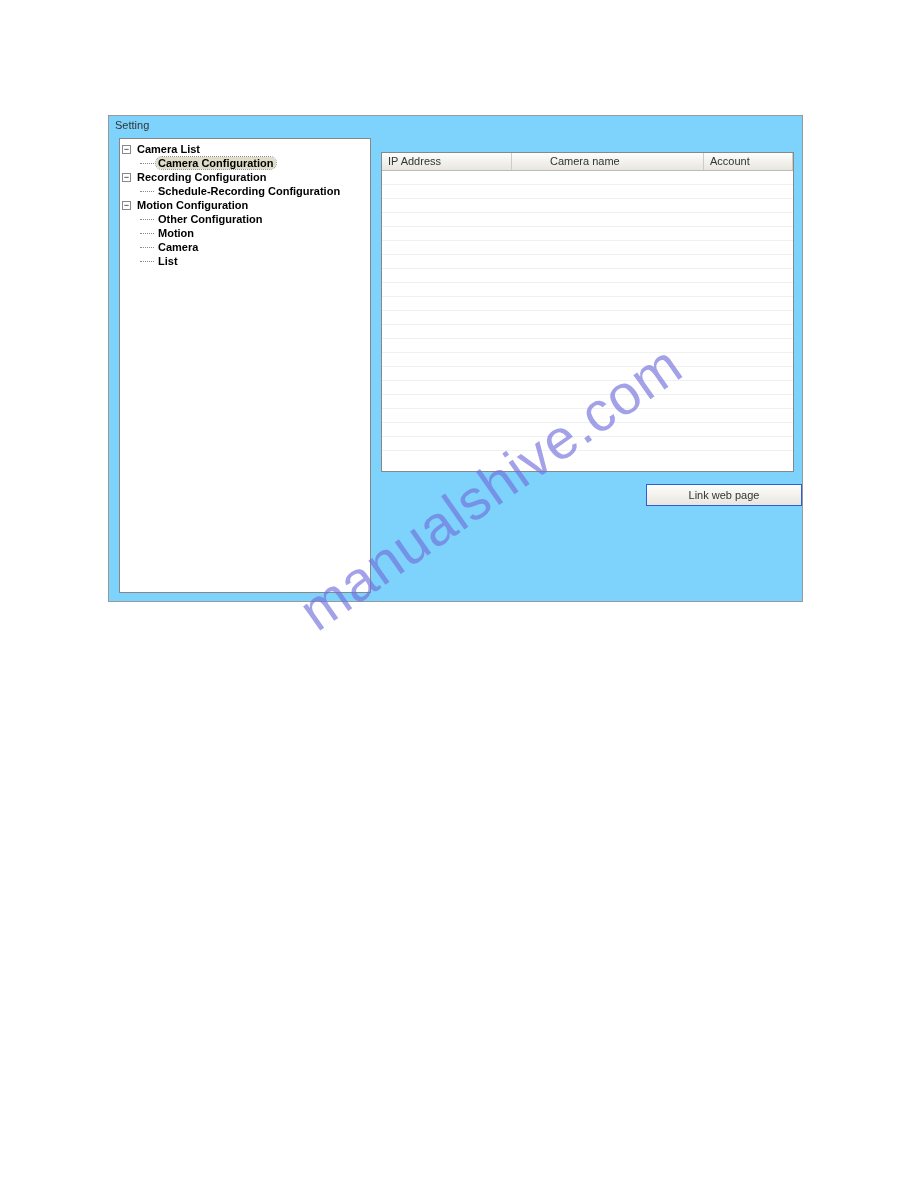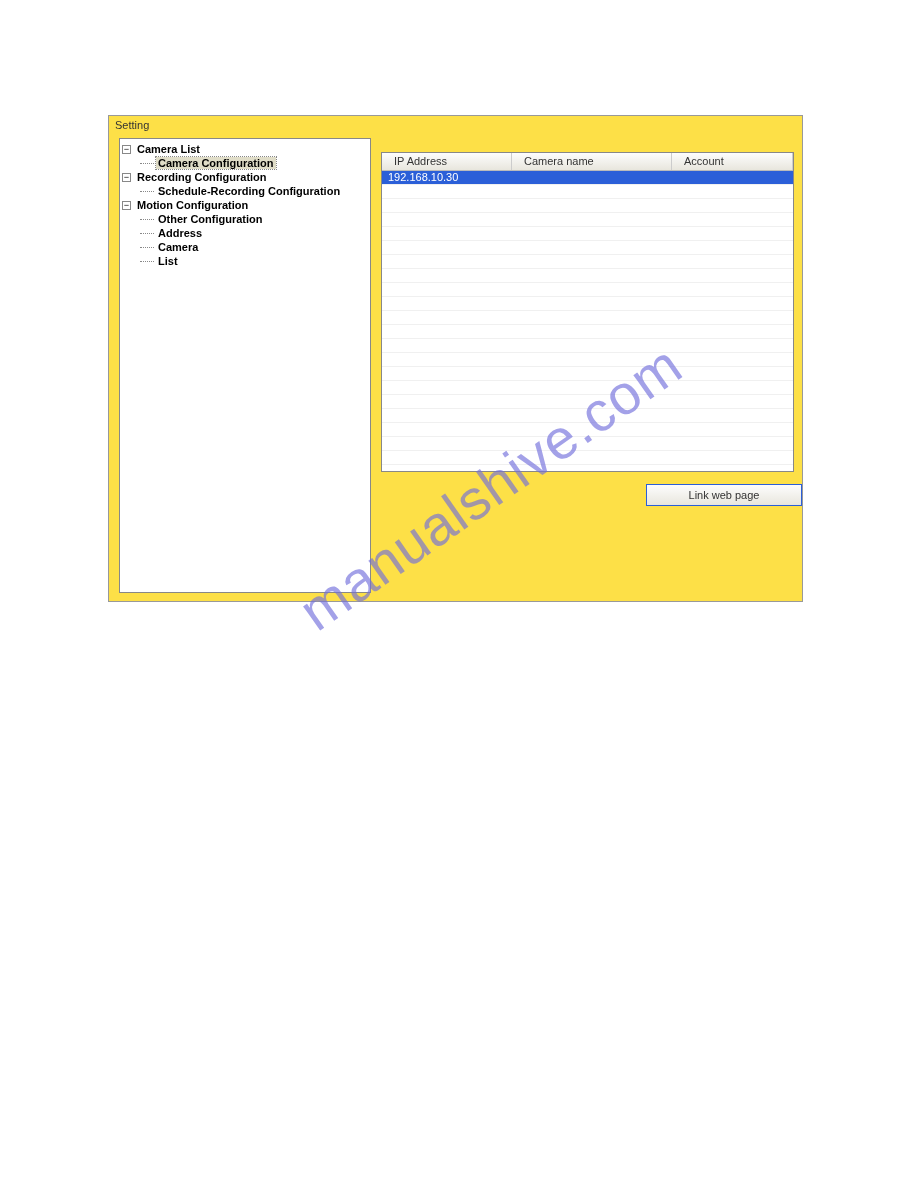"Setting" .setting-window { background: #fde047 -> #7dd3fc }
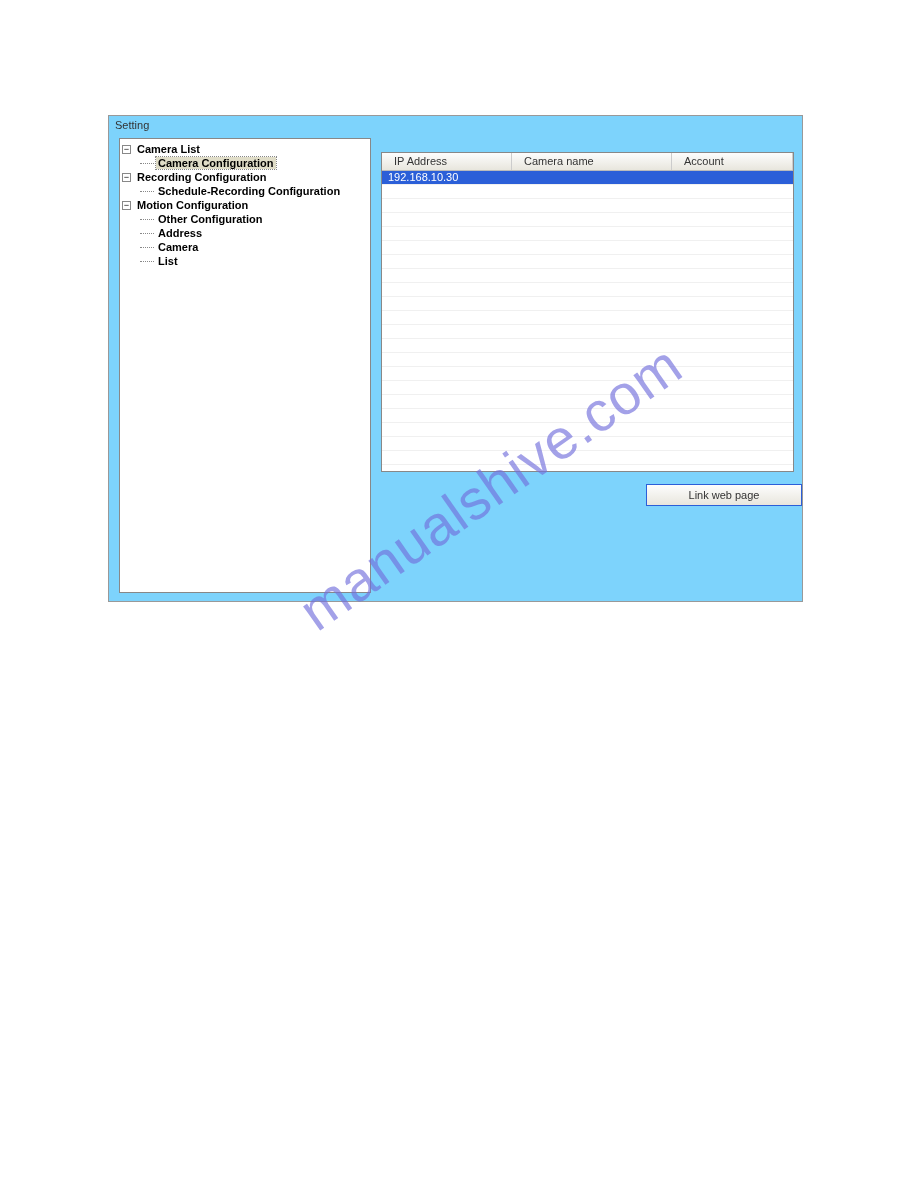"Camera Configuration" .tree-label.selected { border-radius: none -> 6px }
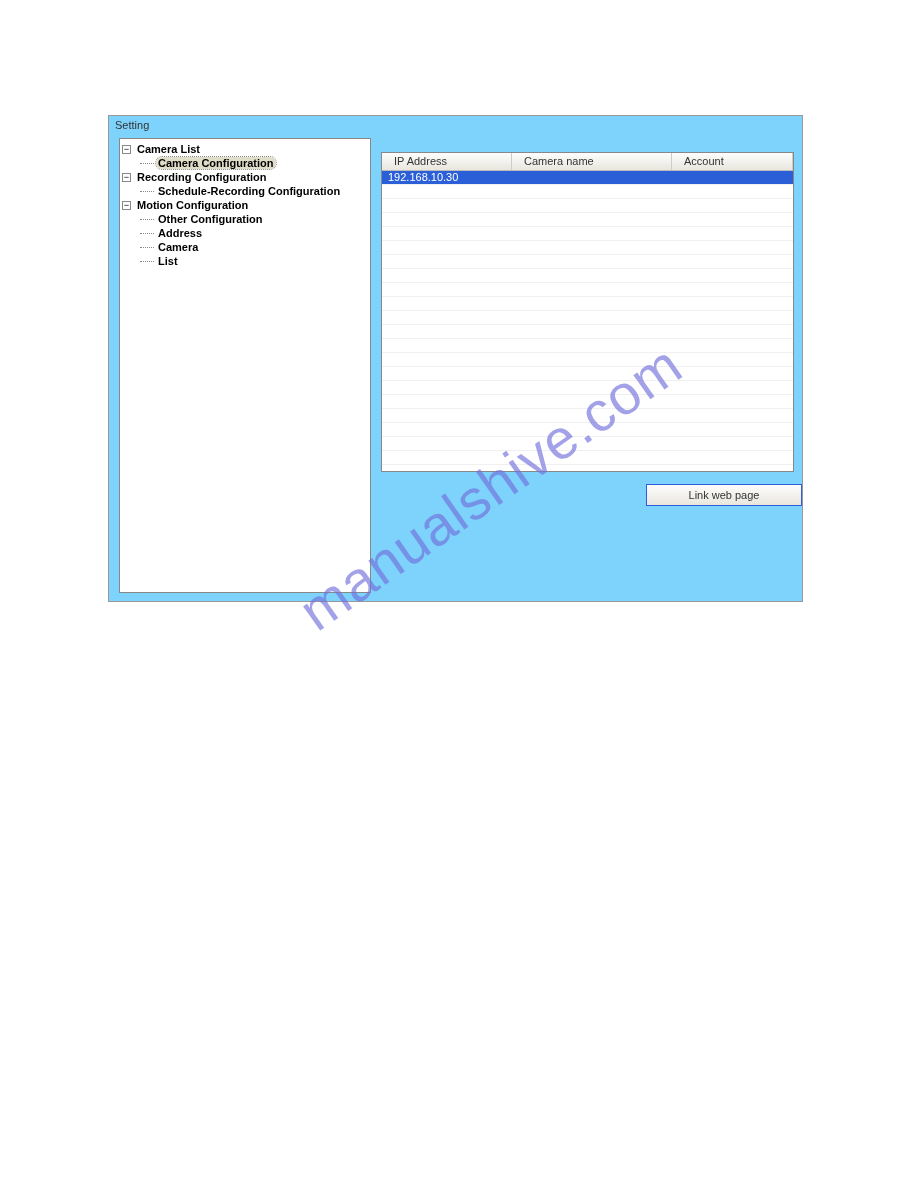"IP Address" .th-cell { padding: 2px 12px -> 2px 6px }
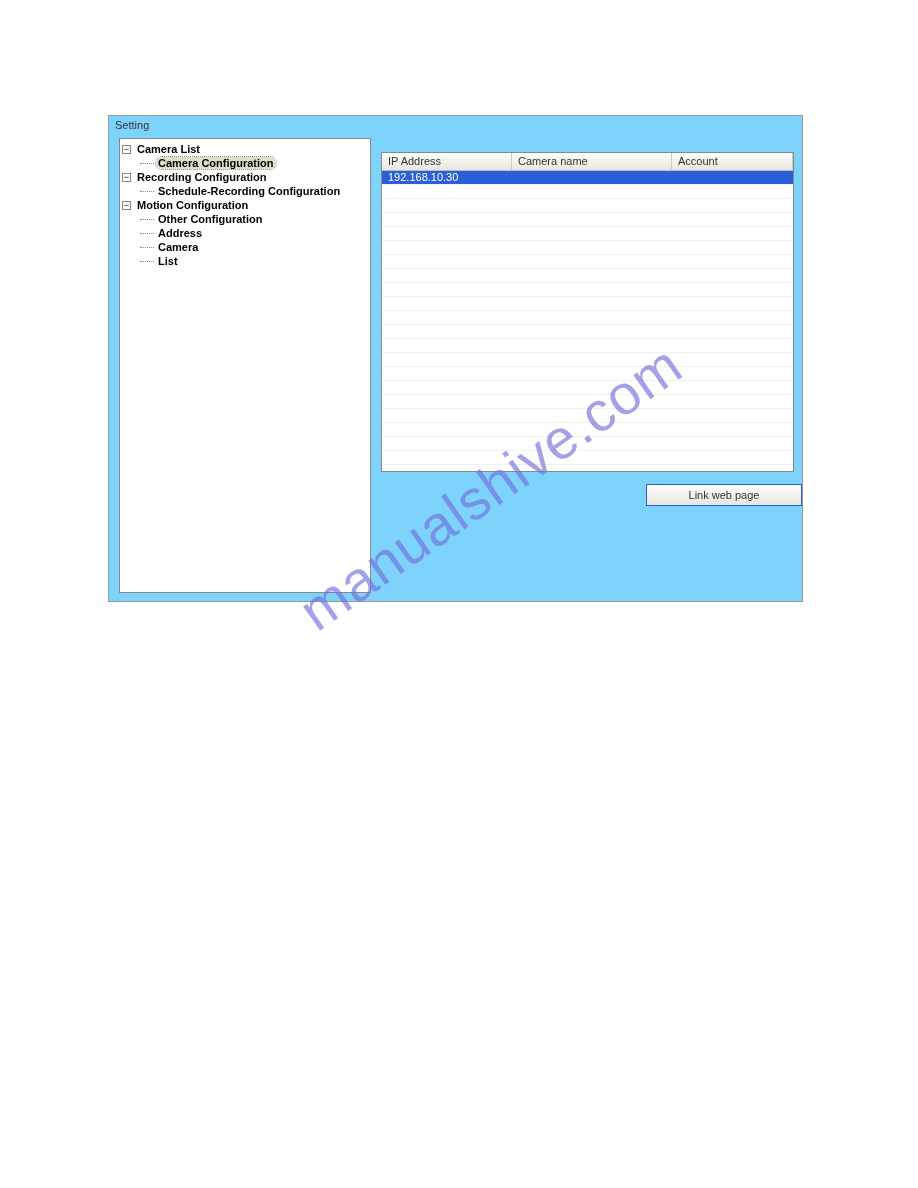"Camera name" .th-name { margin-left: none -> 32px }
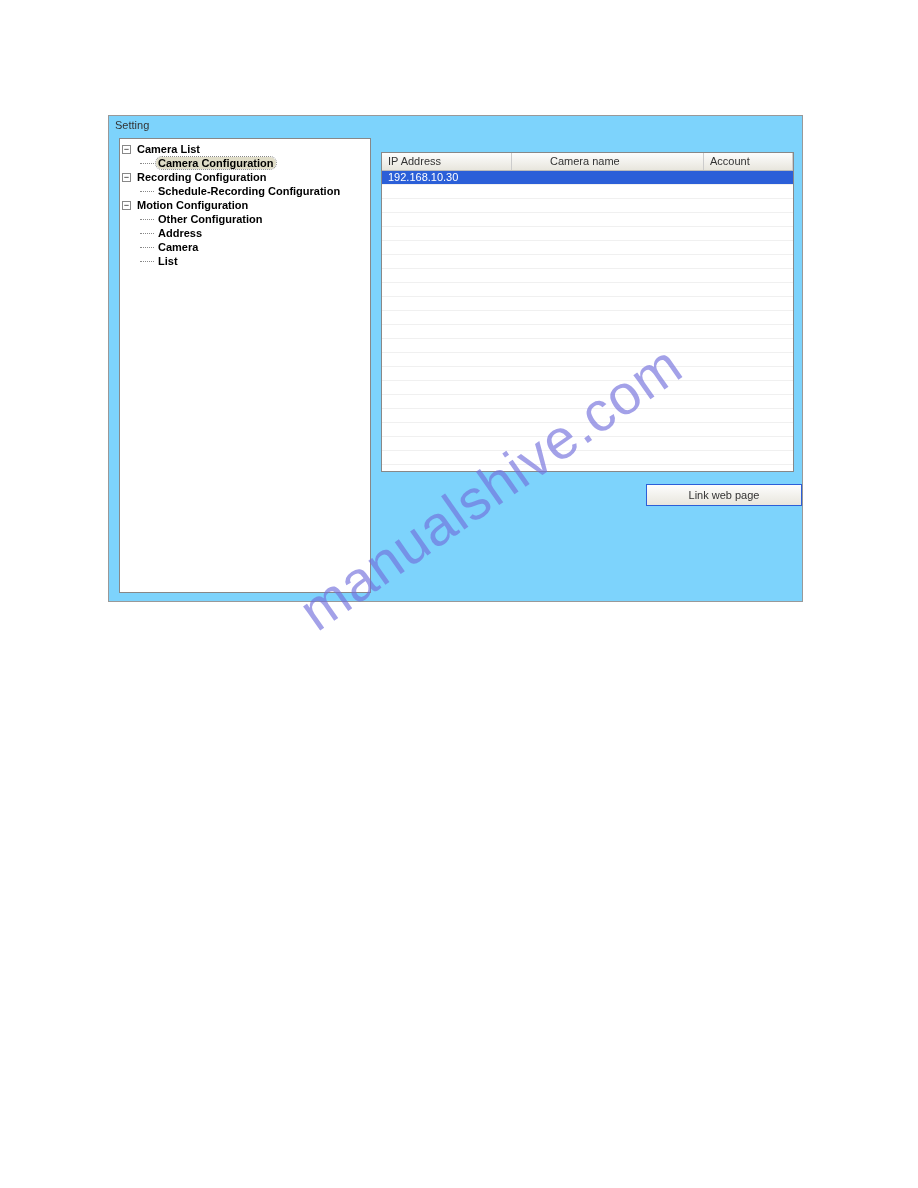"192.168.10.30" div.table-row { html: <div> <div>192.168.10.30</div> <div></div> <div></div> </div> -> none }
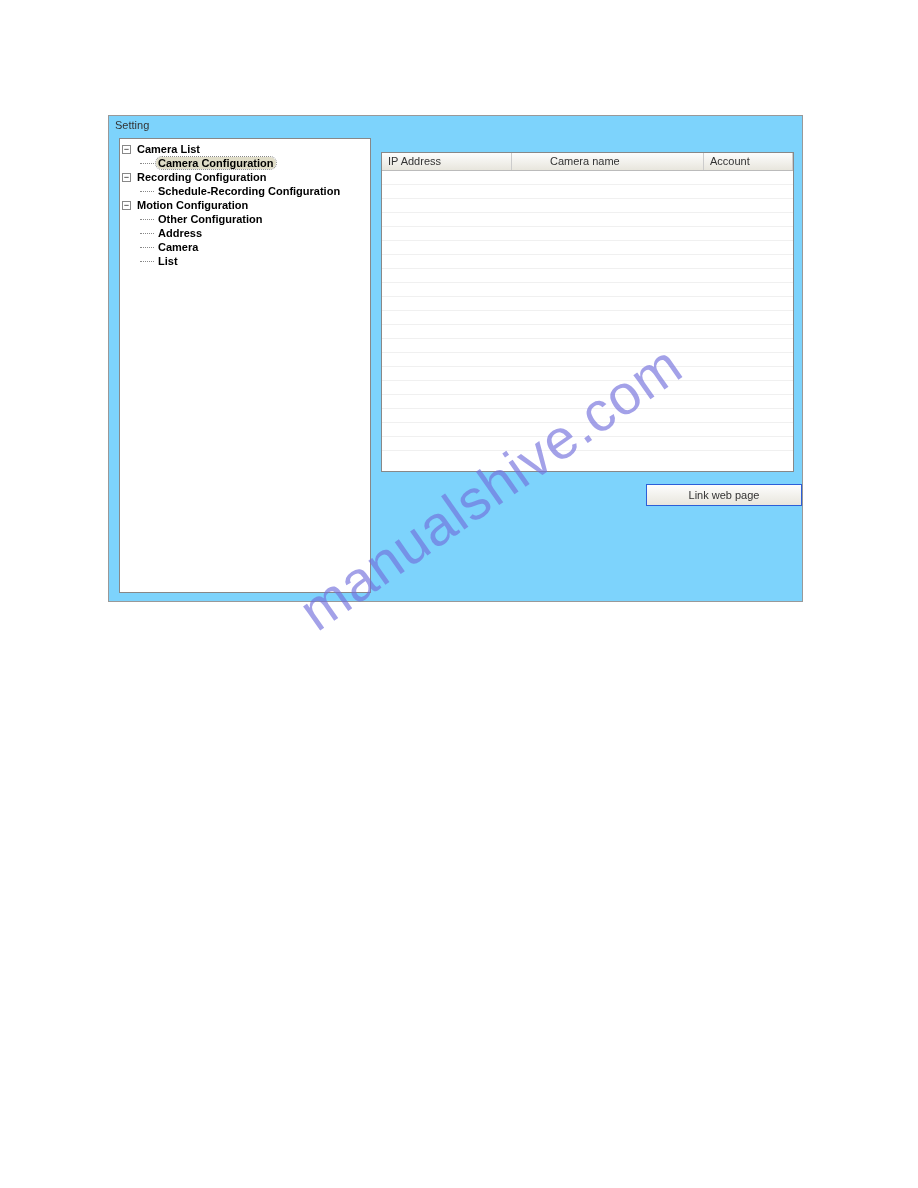"Address" span.tree-label { text: Address -> Motion }
